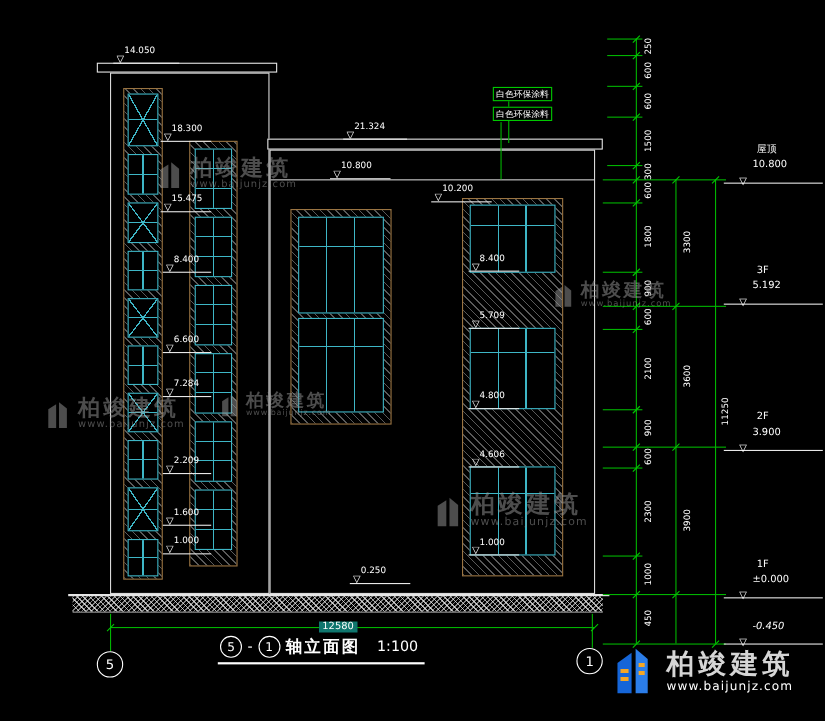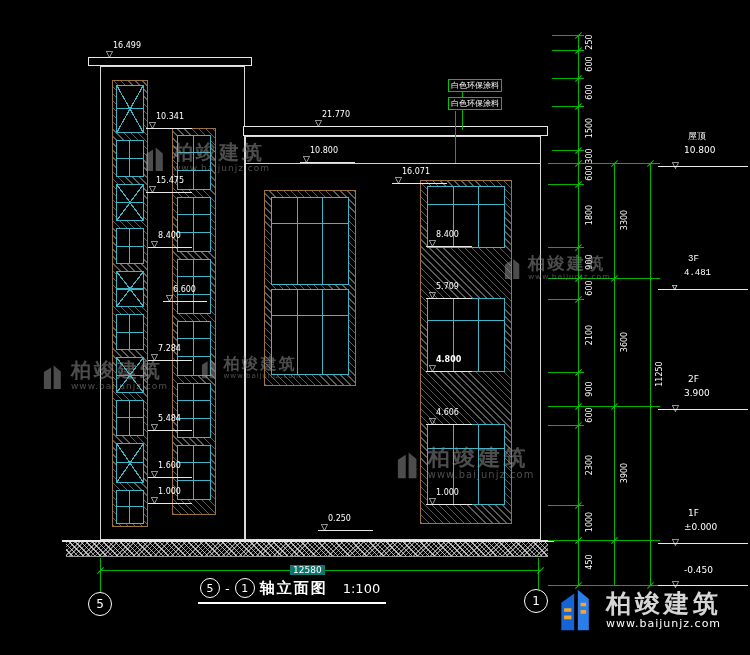"16.499" div.elabel { text: 16.499 -> 14.050 }
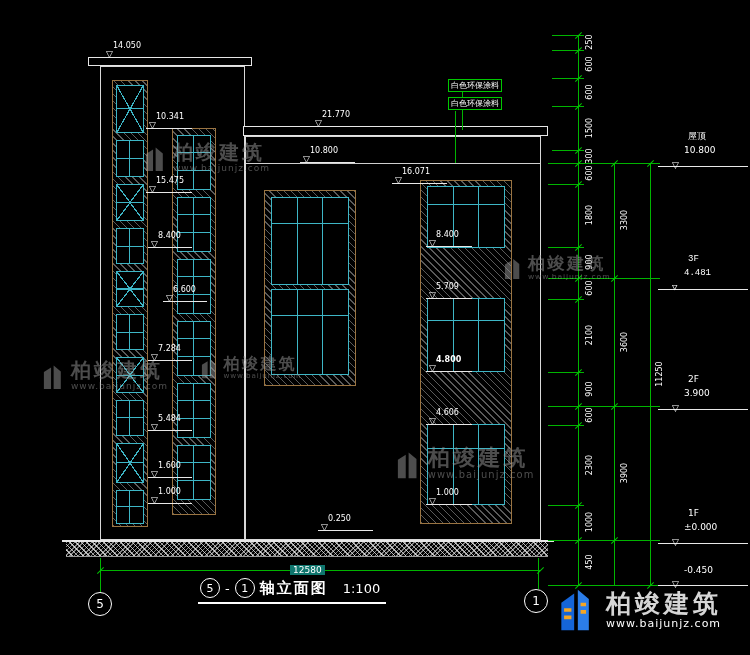"10.341" div.elabel { text: 10.341 -> 18.300 }
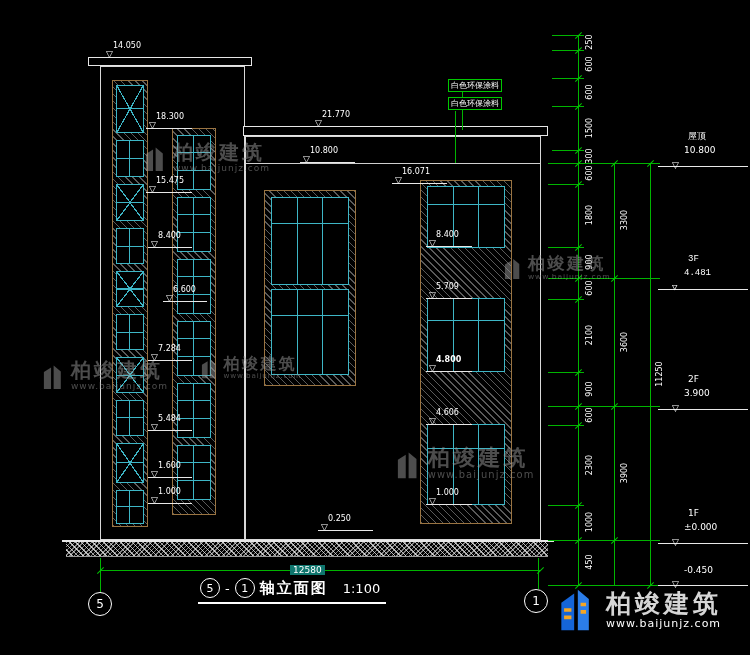"21.770" div.elabel { text: 21.770 -> 21.324 }
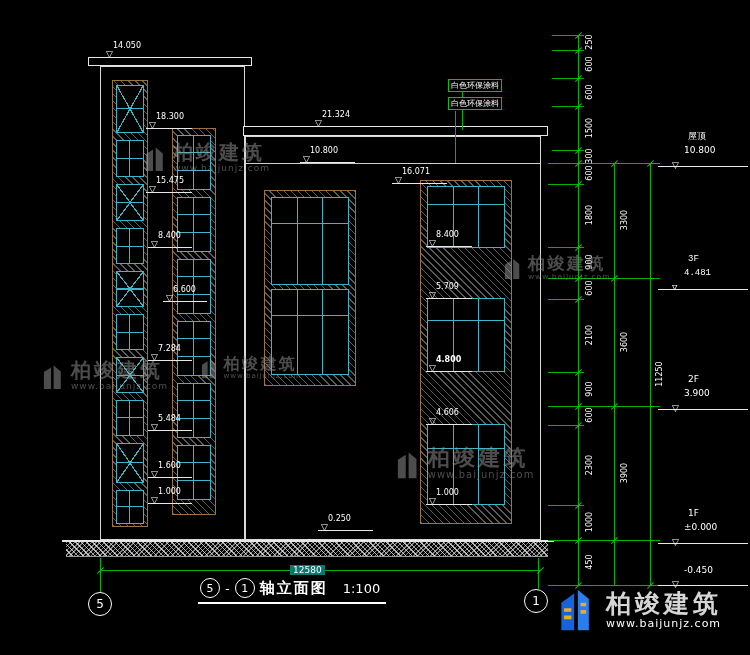"16.071" div.elabel { text: 16.071 -> 10.200 }
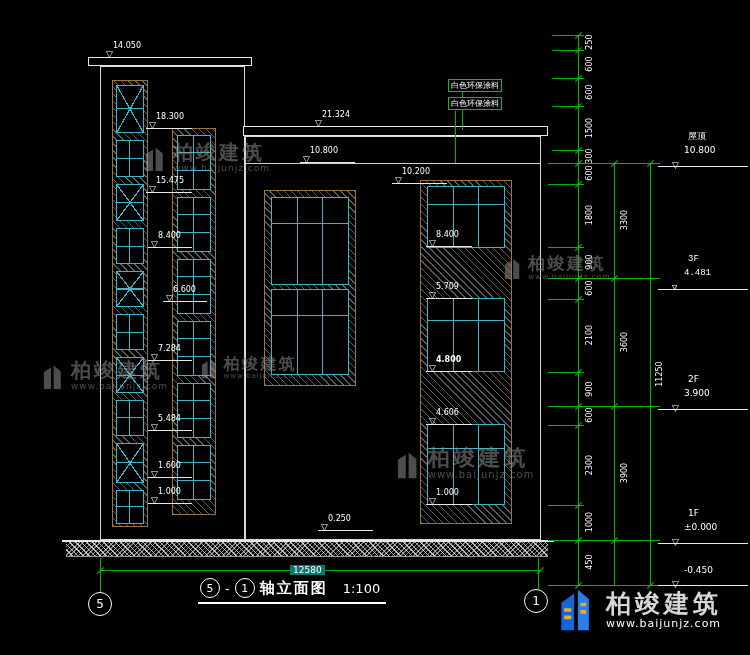"3F" div.floor { font-family: Liberation Mono, monospace -> none; top: 252px -> 239px }
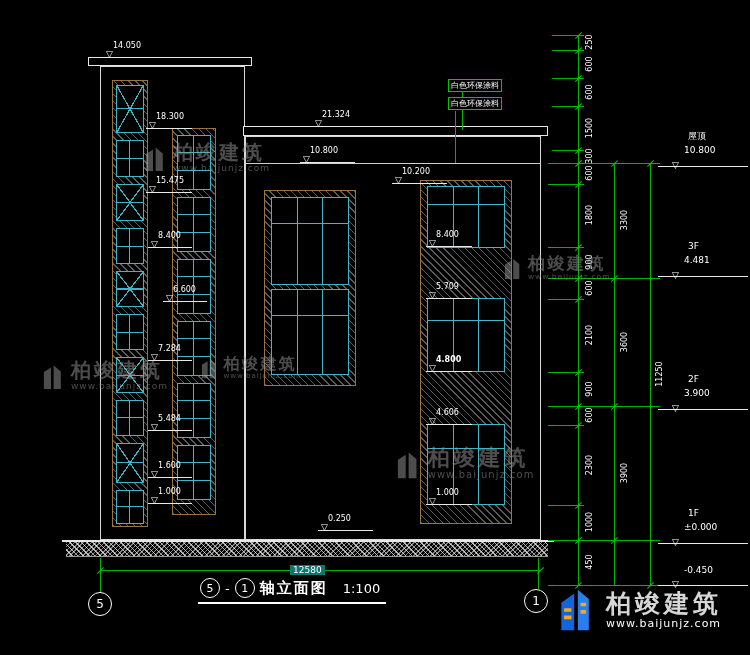"4.481" div.fvalue { text: 4.481 -> 5.192 }
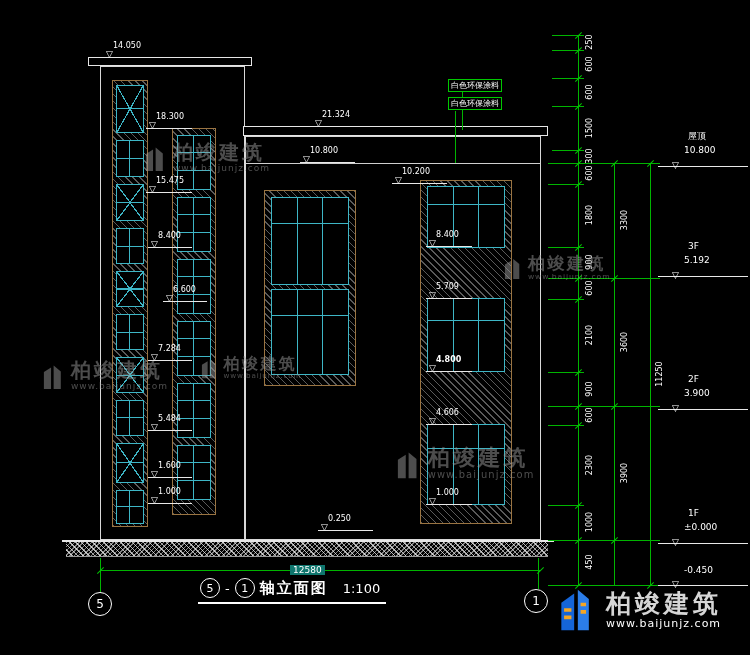"6.600" div.elev { margin-left: 15px -> none; top: 286px -> 305px }
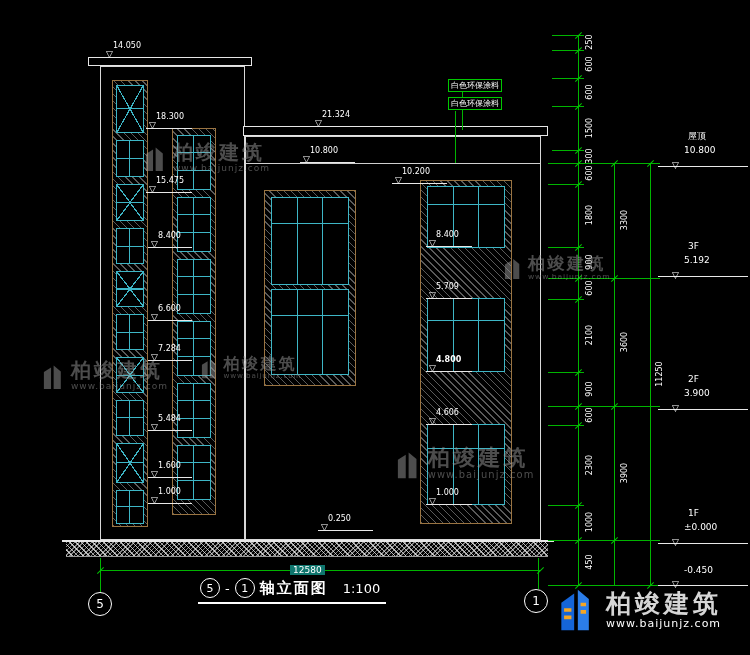"4.800" div.elev { font-weight: bold -> none }
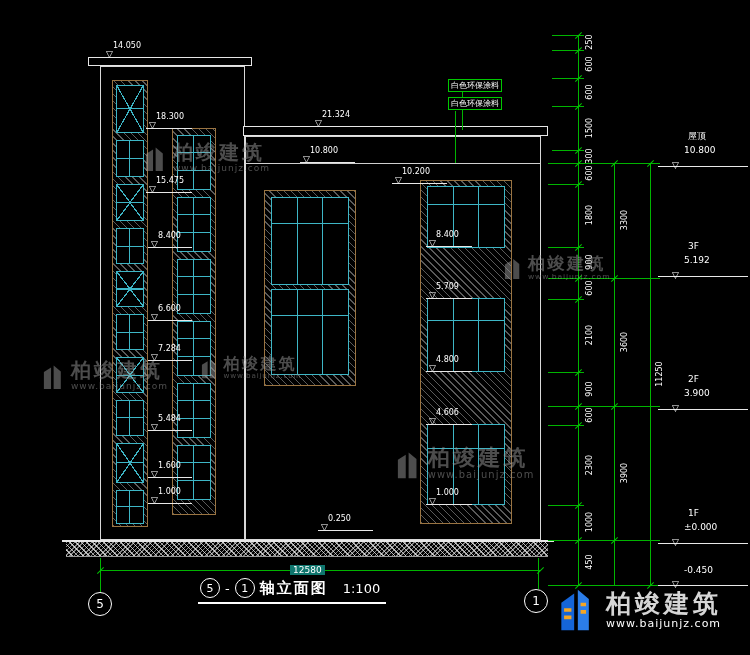"5.484" div.elabel { text: 5.484 -> 2.209 }
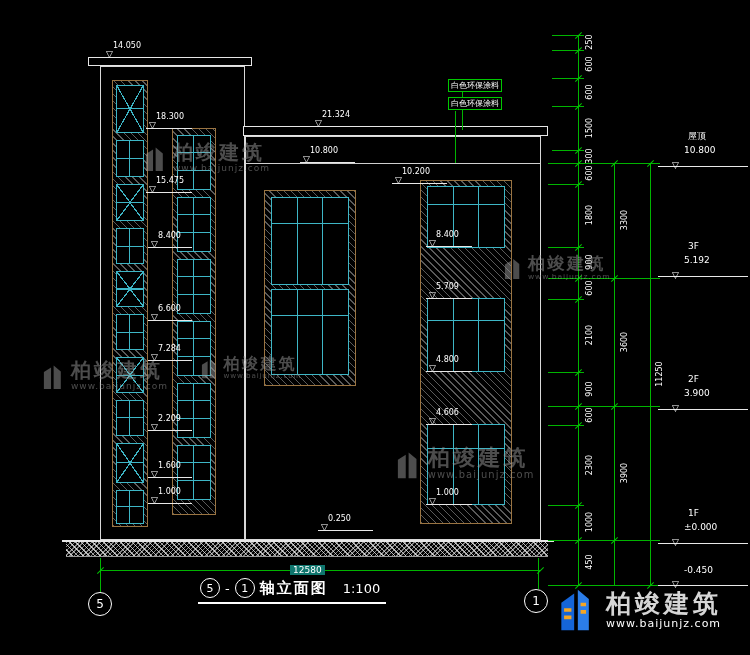"-0.450" div.floor { font-style: none -> italic }
